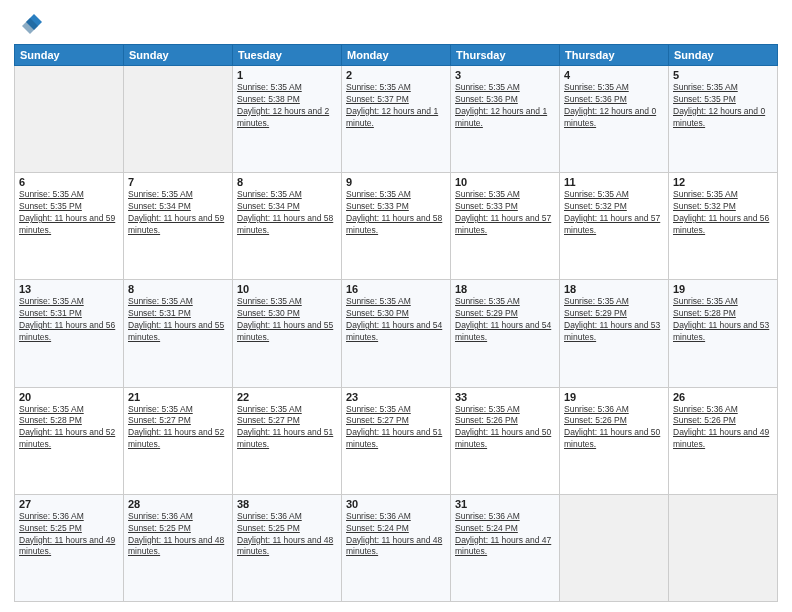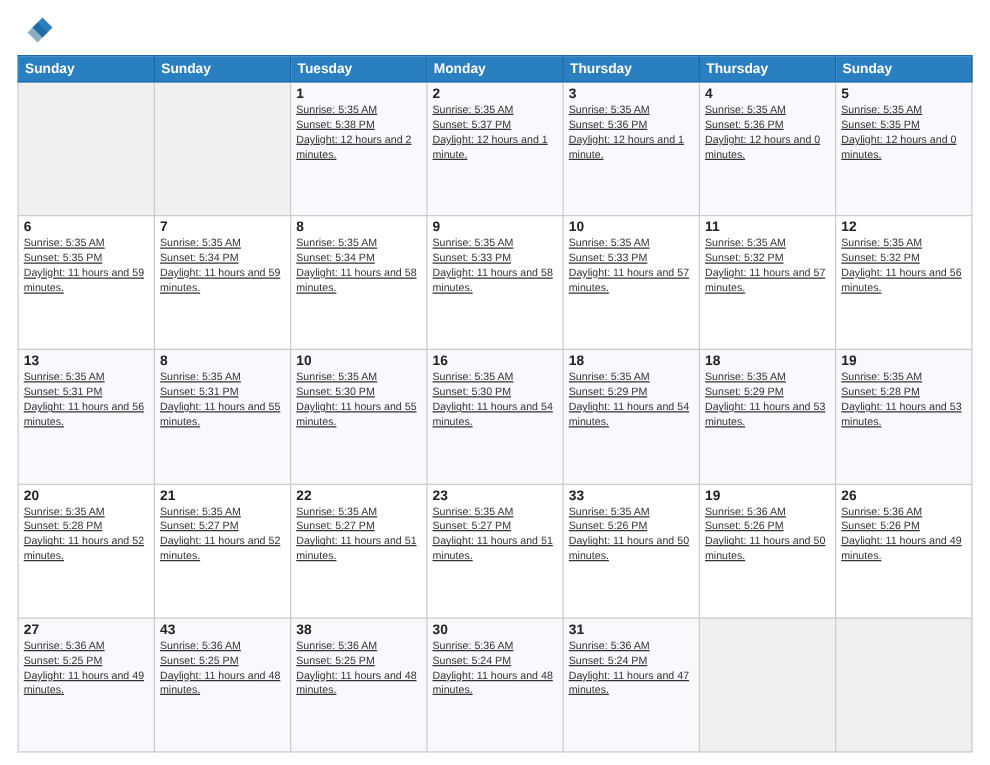"43" span.day-number { text: 43 -> 28 }
